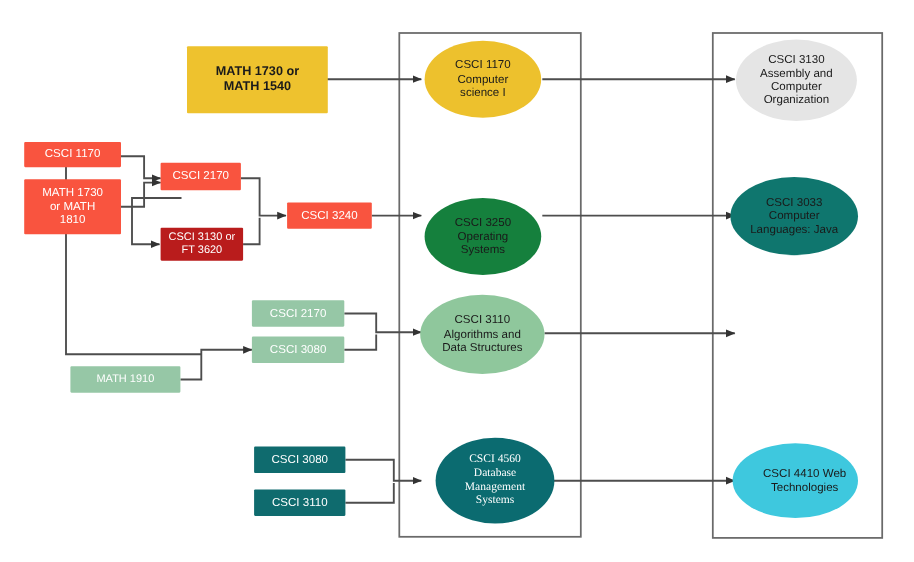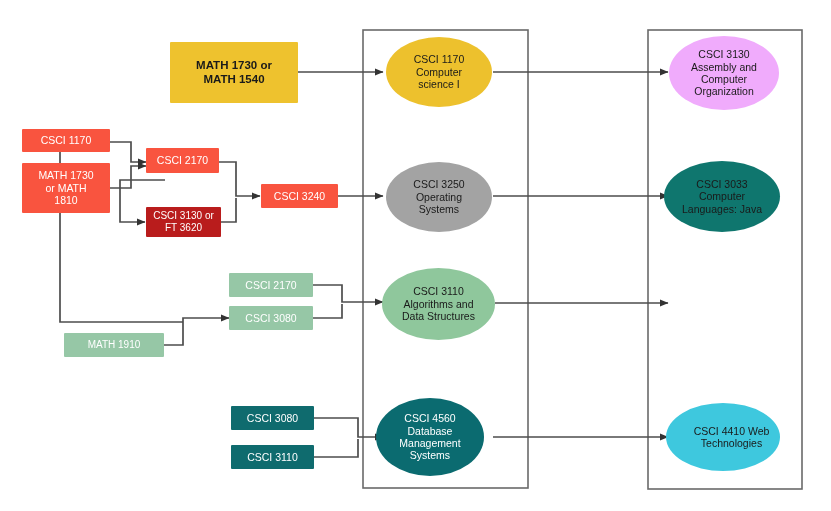"CSCI 3130" div.node { background: #f0abfc -> #e5e5e5 }
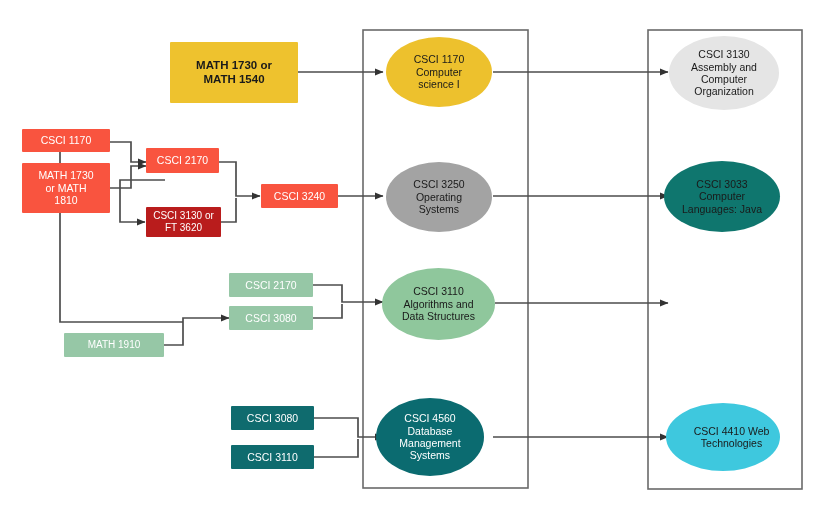"CSCI 3250" div.node { background: #a3a3a3 -> #15803d; top: 162px -> 180px }
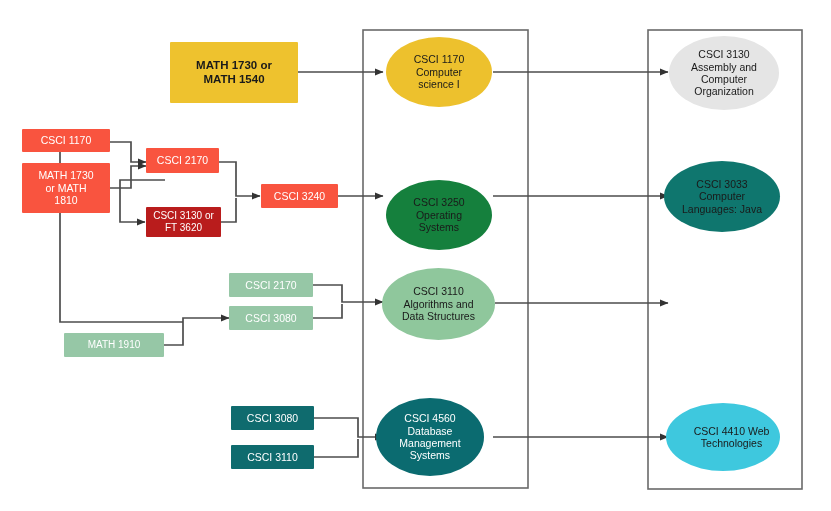"CSCI 4560" div.node { font-family: none -> Liberation Serif, serif; left: 376px -> 396px }
